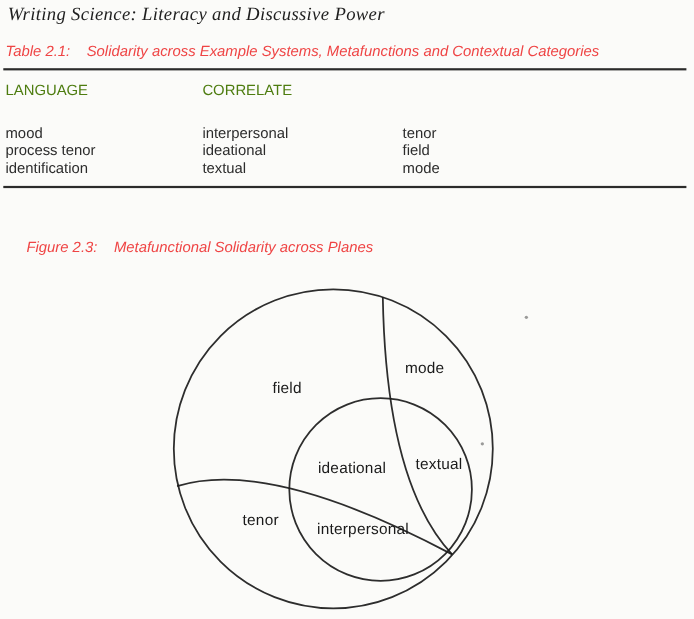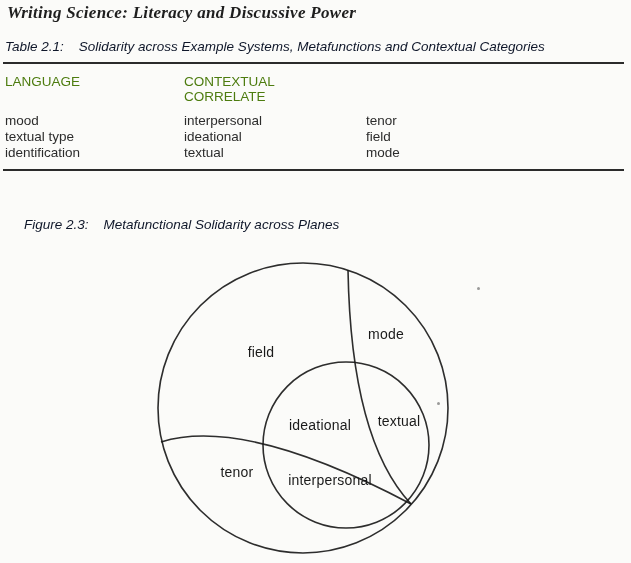"Writing Science: Literacy and Discussive" .book-title { font-weight: 700 -> 400 }
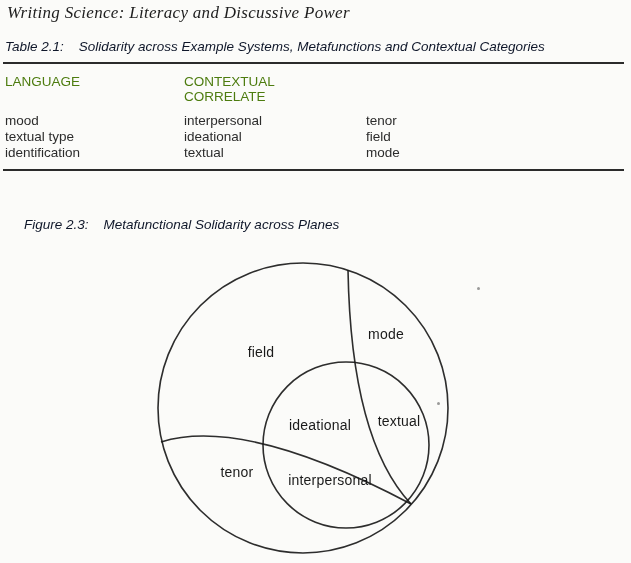"Table 2.1: Solidarity across Example" .caption { color: #0f172a -> #ef4444 }
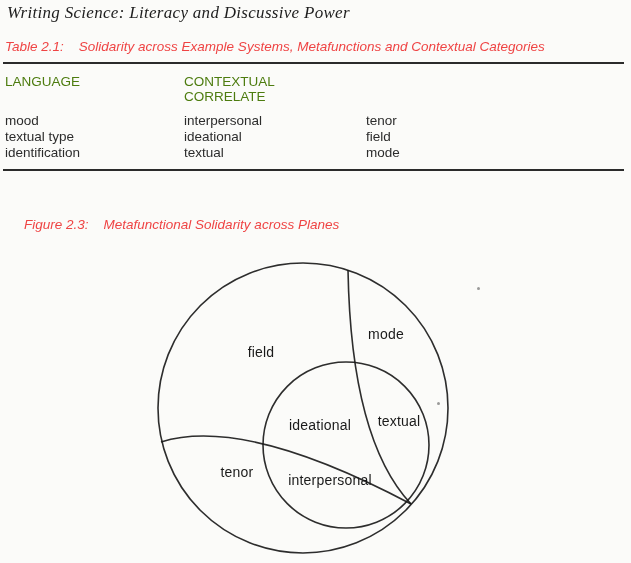"CONTEXTUAL" div { html: <div>CONTEXTUAL</div> -> none }
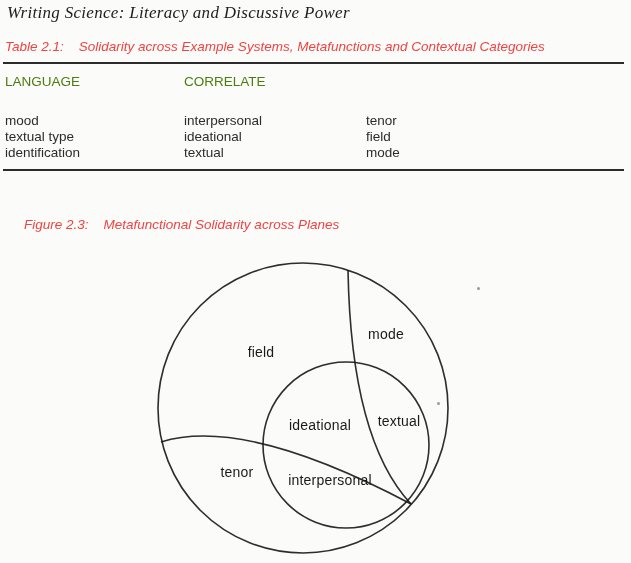"textual type" div { text: textual type -> process tenor }
